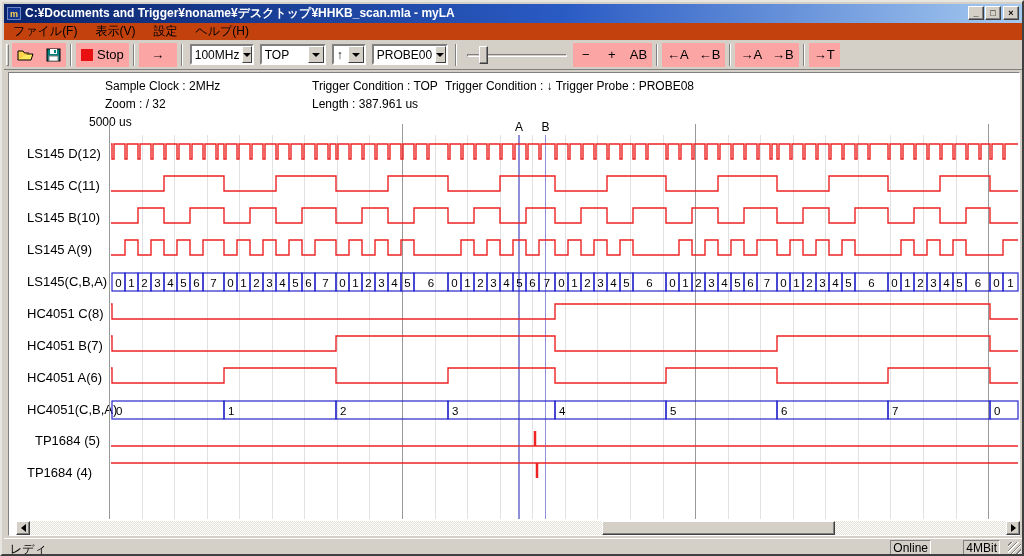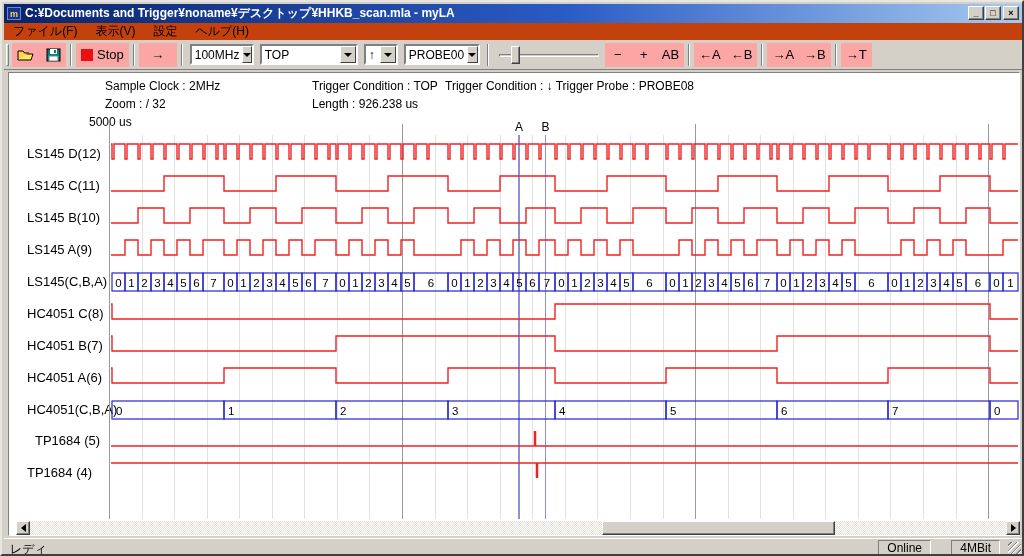"TOP" div.combo { width: 98px -> 66px }
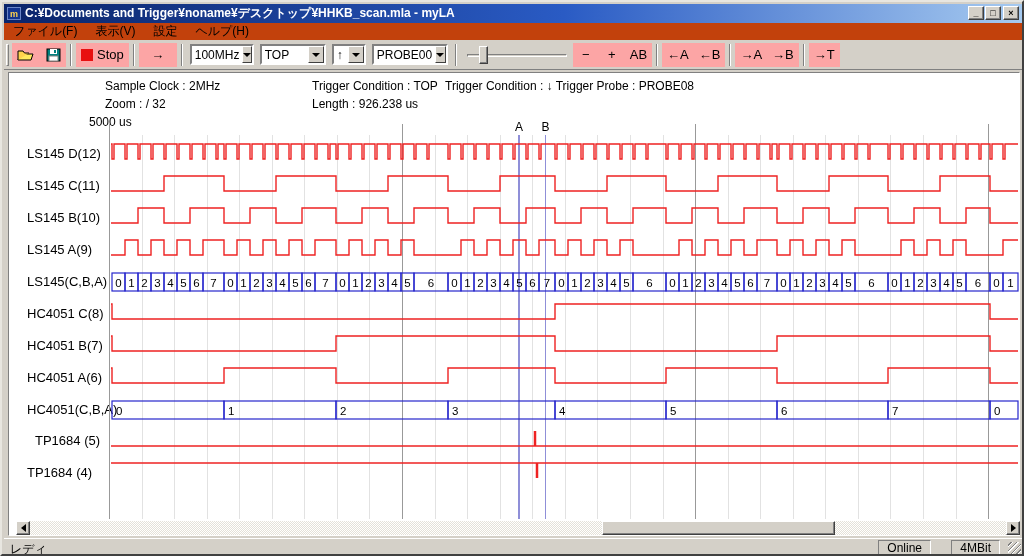"Length : 926.238 us" div.info { text: 926.238 -> 387.961 }
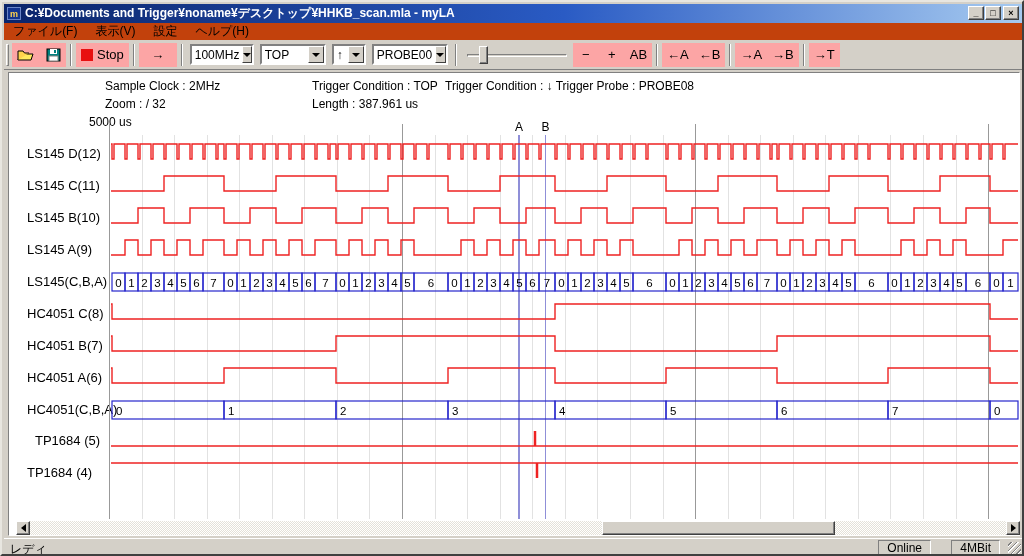"Online" .status-cell { padding: 0 8px -> 0 2px }
